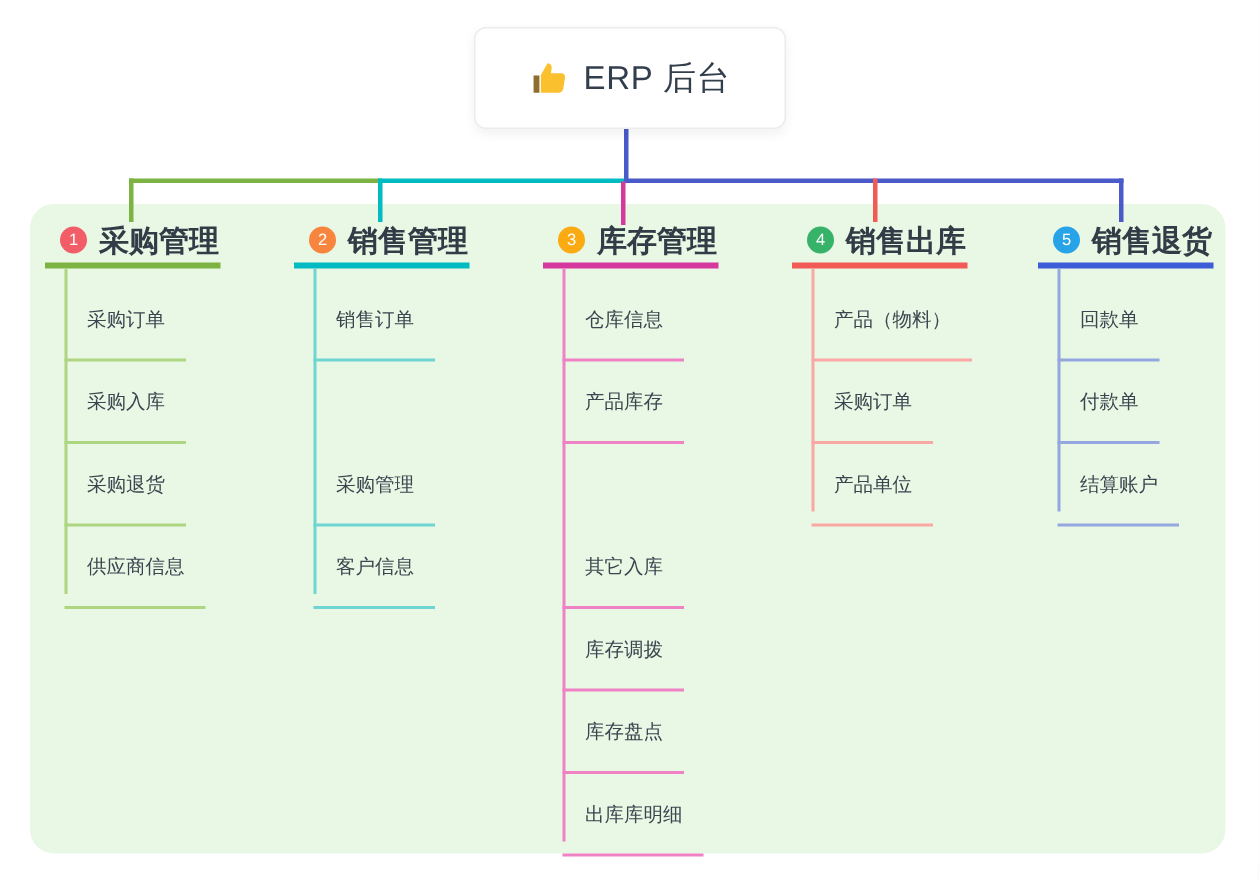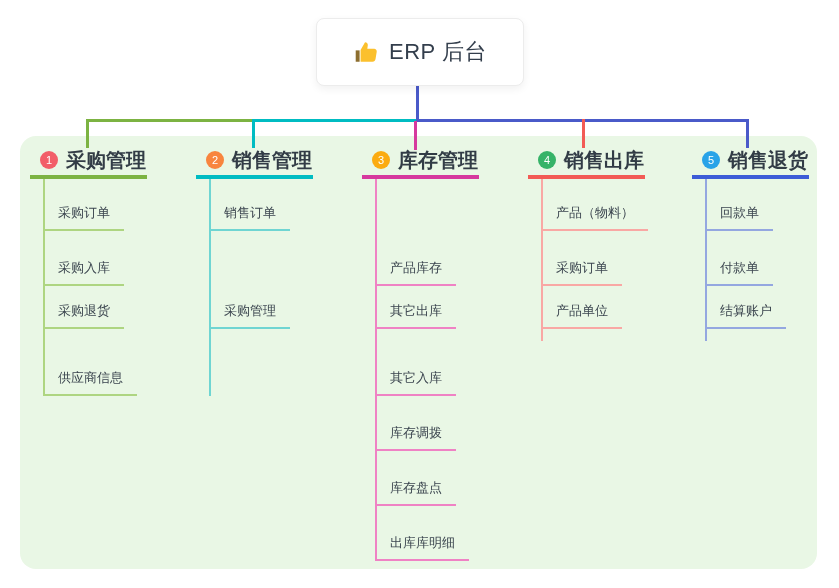"采购订单" .item { padding: 0 14px 7px 15px -> 0 14px 17px 15px }
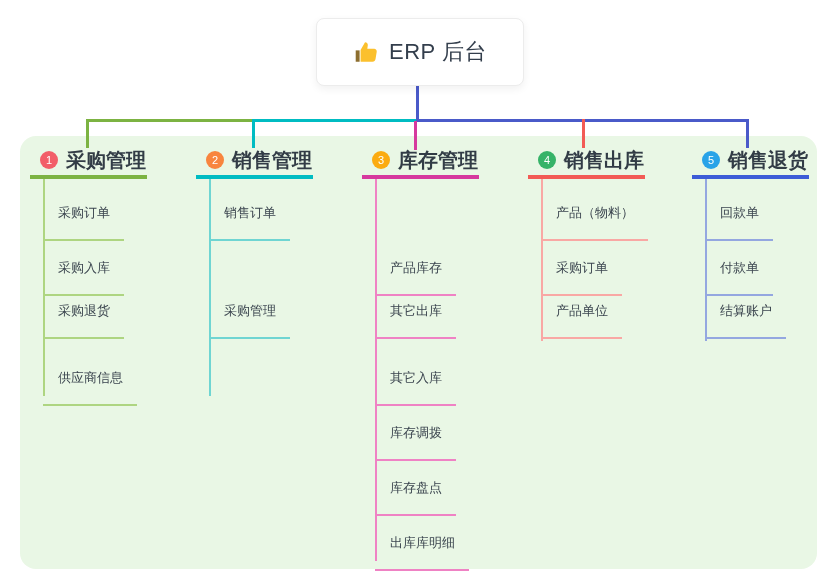"仓库信息" div.item { html: none -> <div>仓库信息</div> }
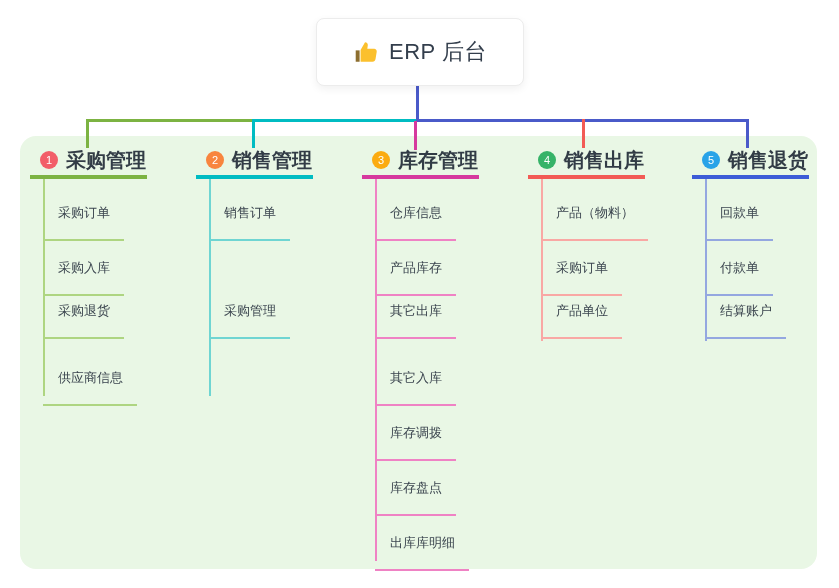"采购退货" .row2 { top: 154px -> 166px }
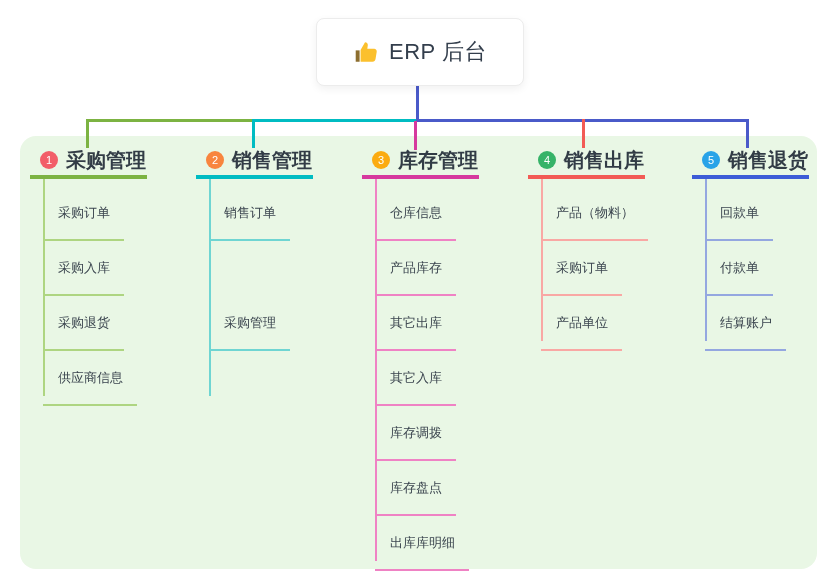"其它出库" div.item { html: <div>其它出库</div> -> none }
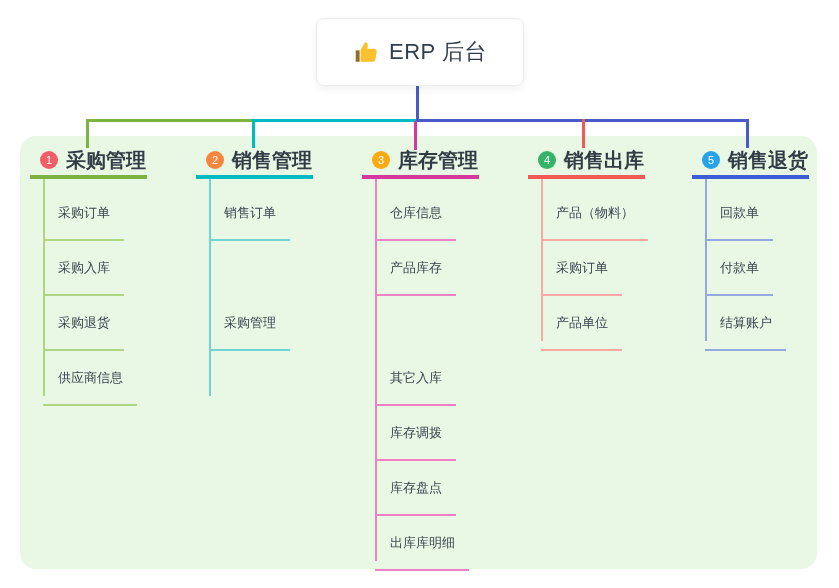"客户信息" div.item { html: none -> <div>客户信息</div> }
